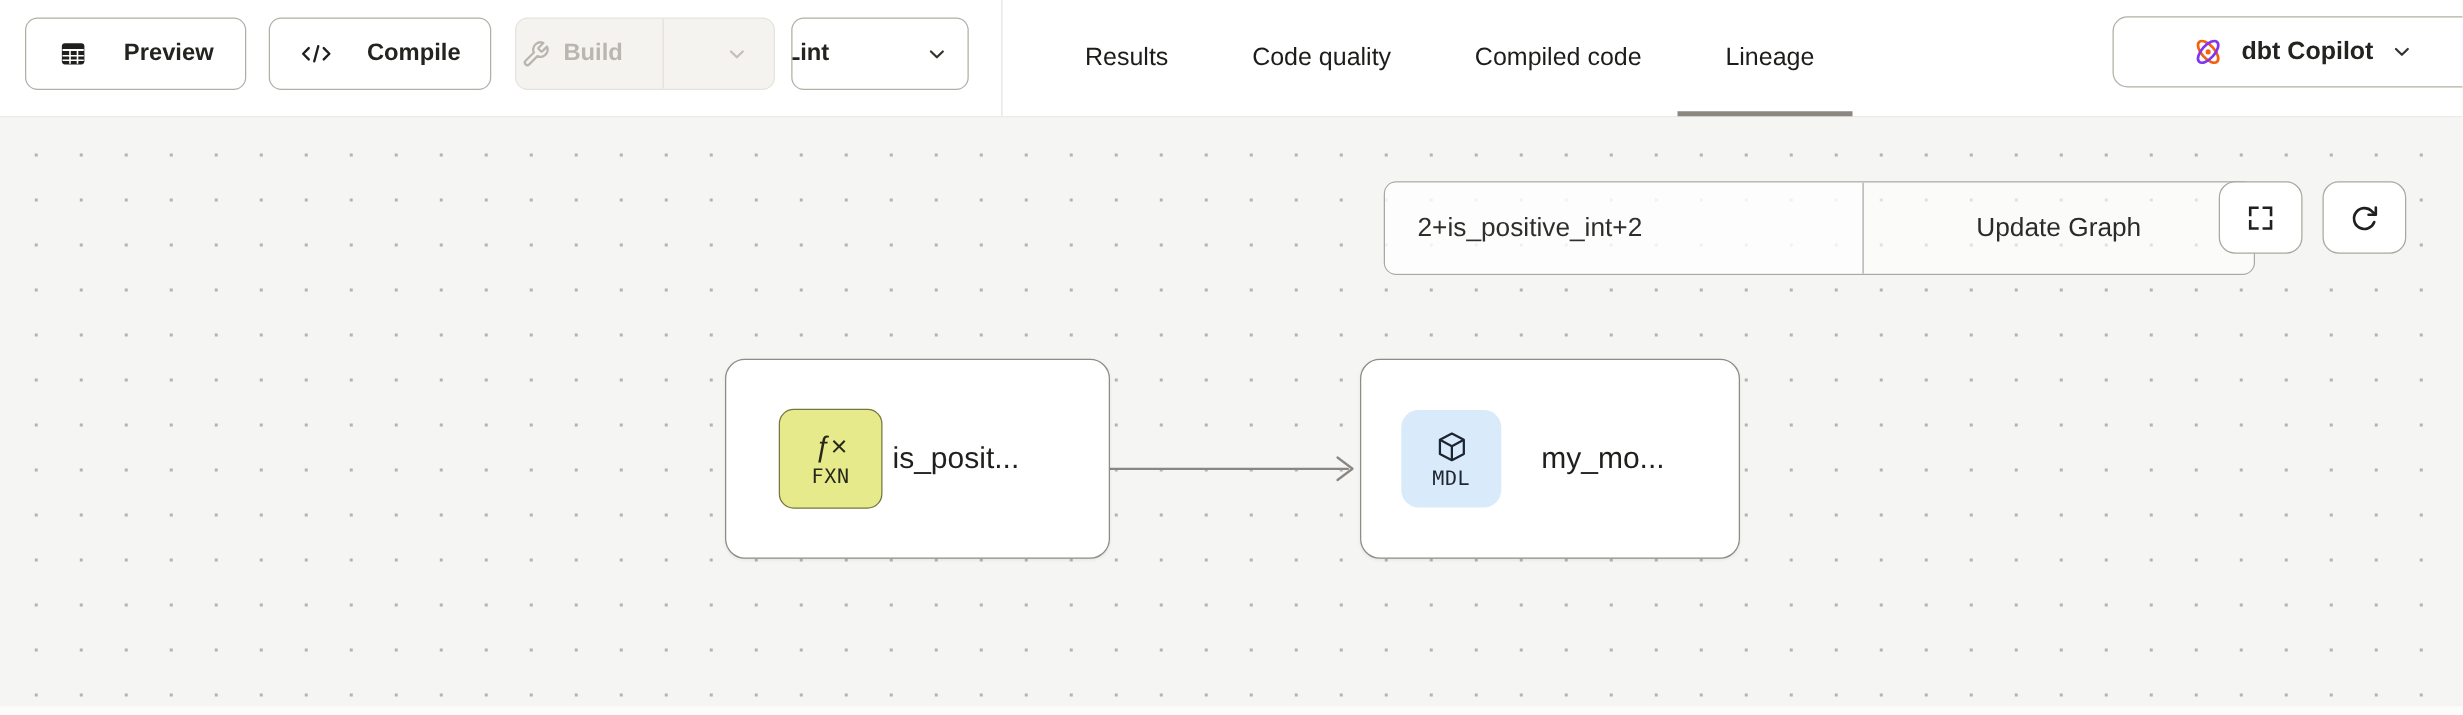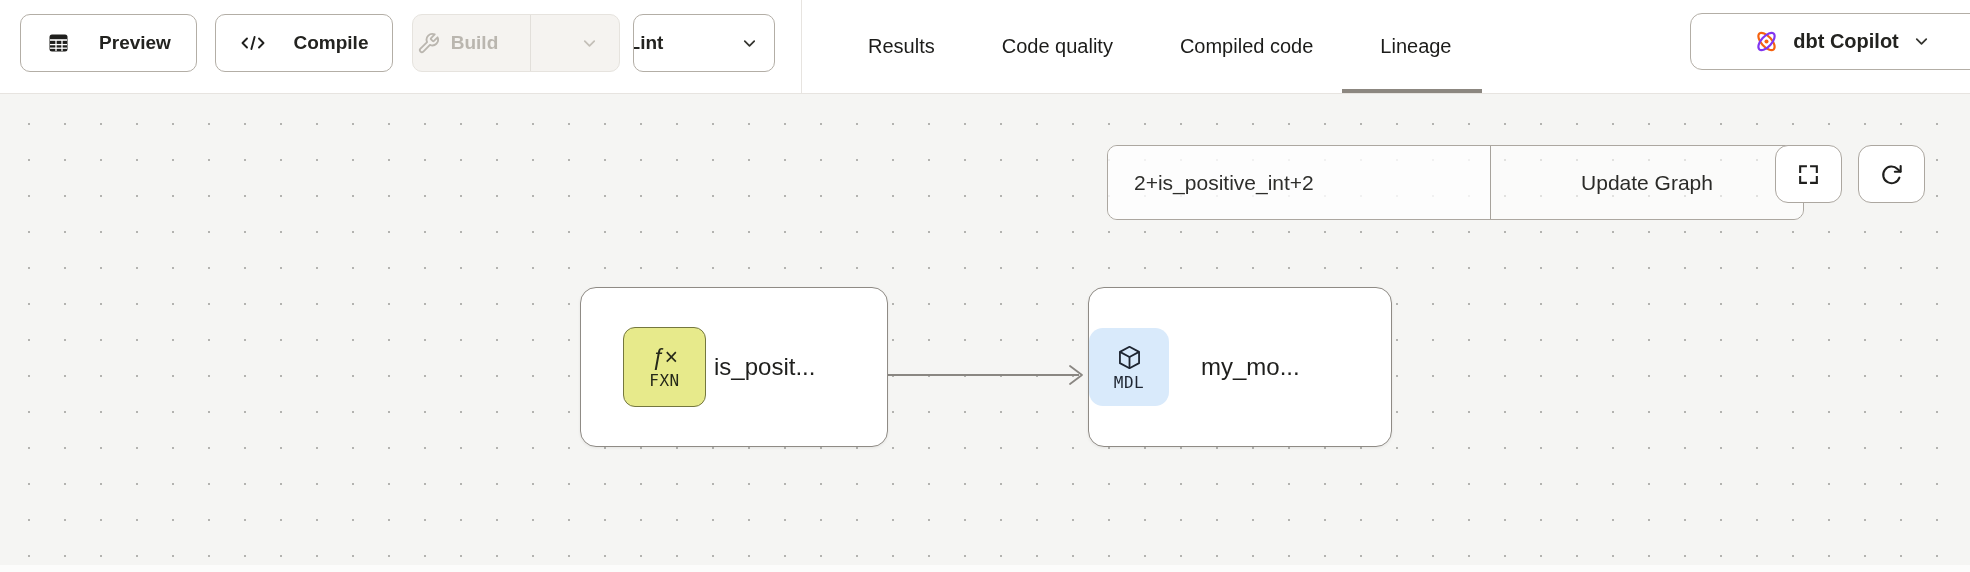"MDL" .node-mdl { padding-left: none -> 32px }
